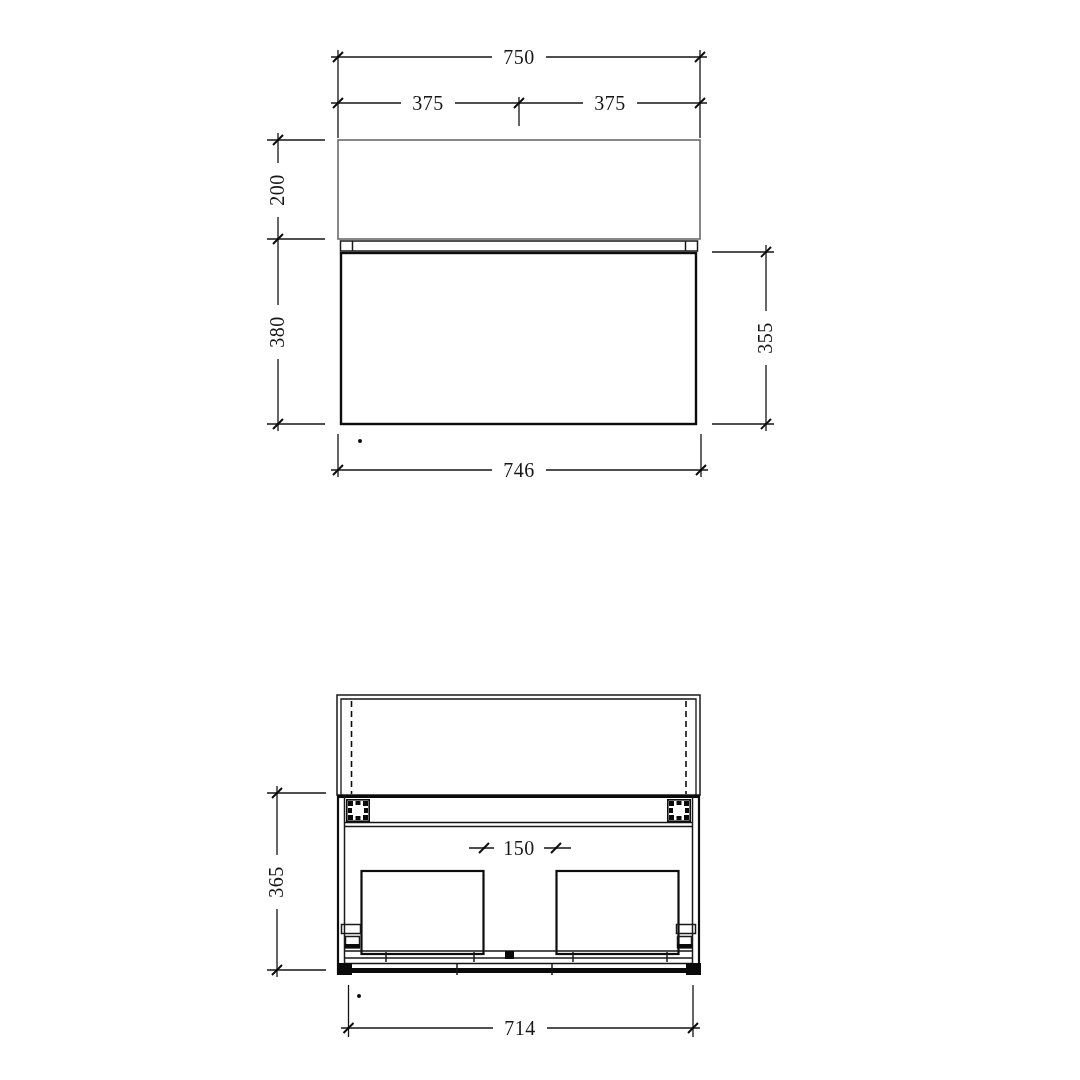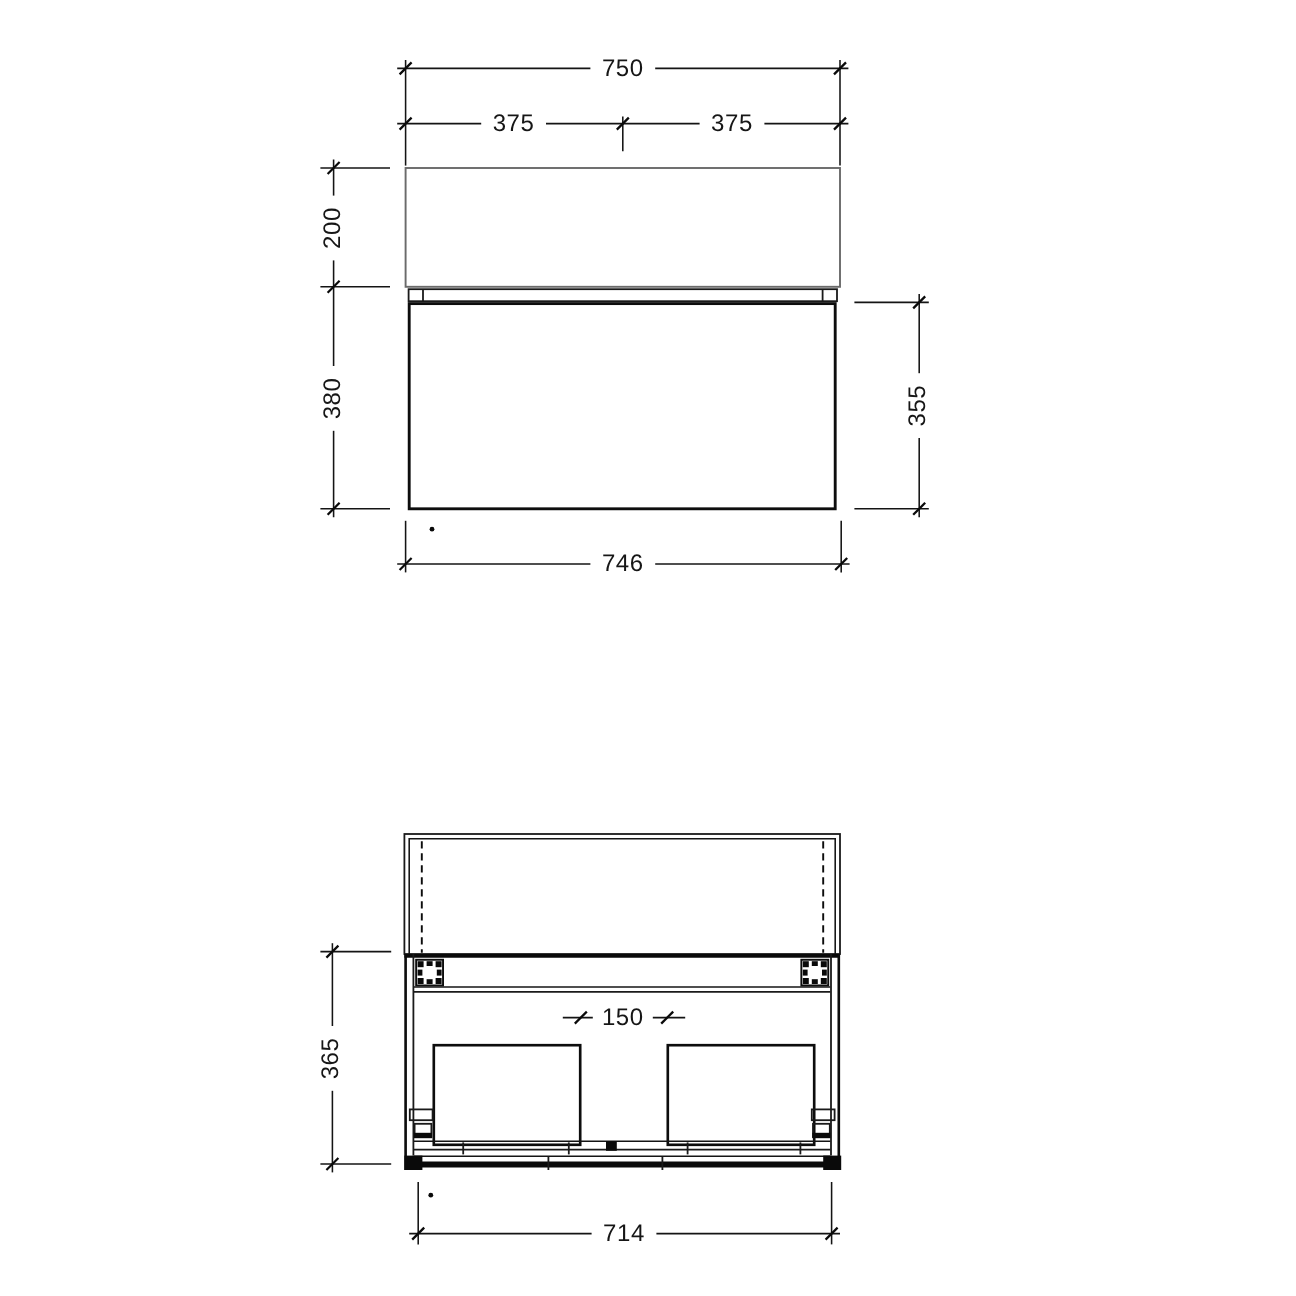"750" .canvas { font-family: Liberation Sans, sans-serif -> Liberation Serif, serif }
